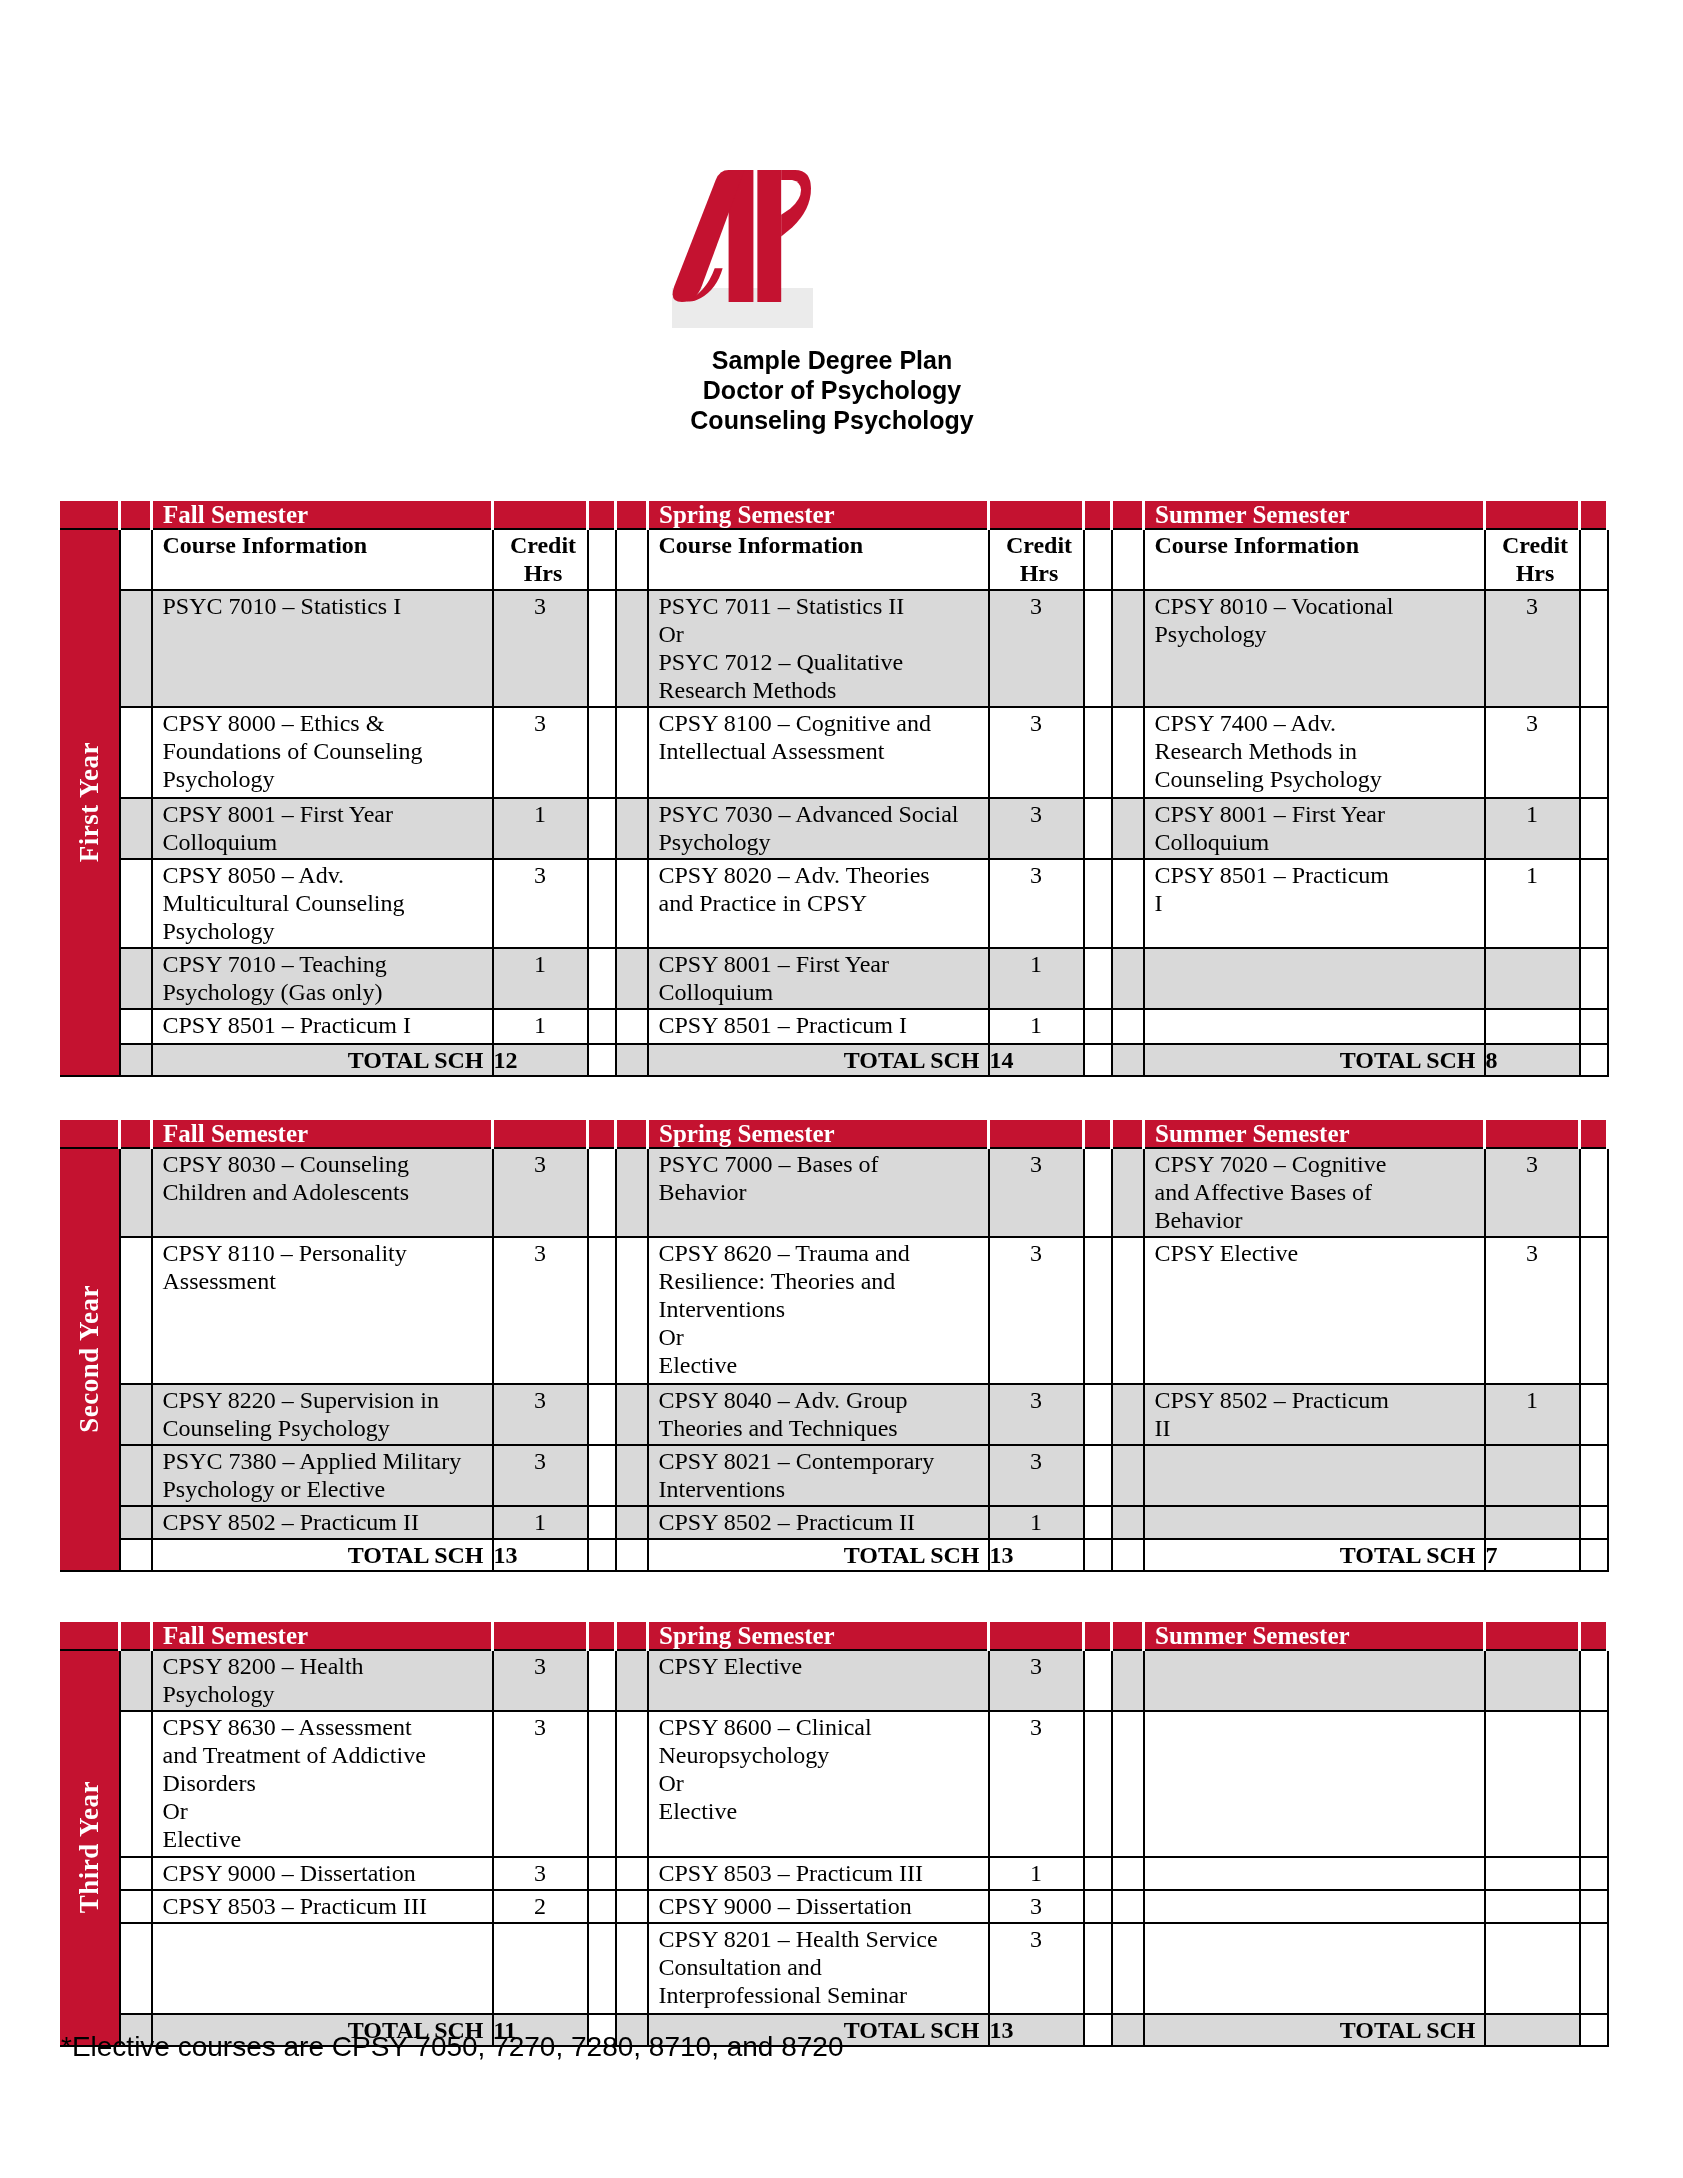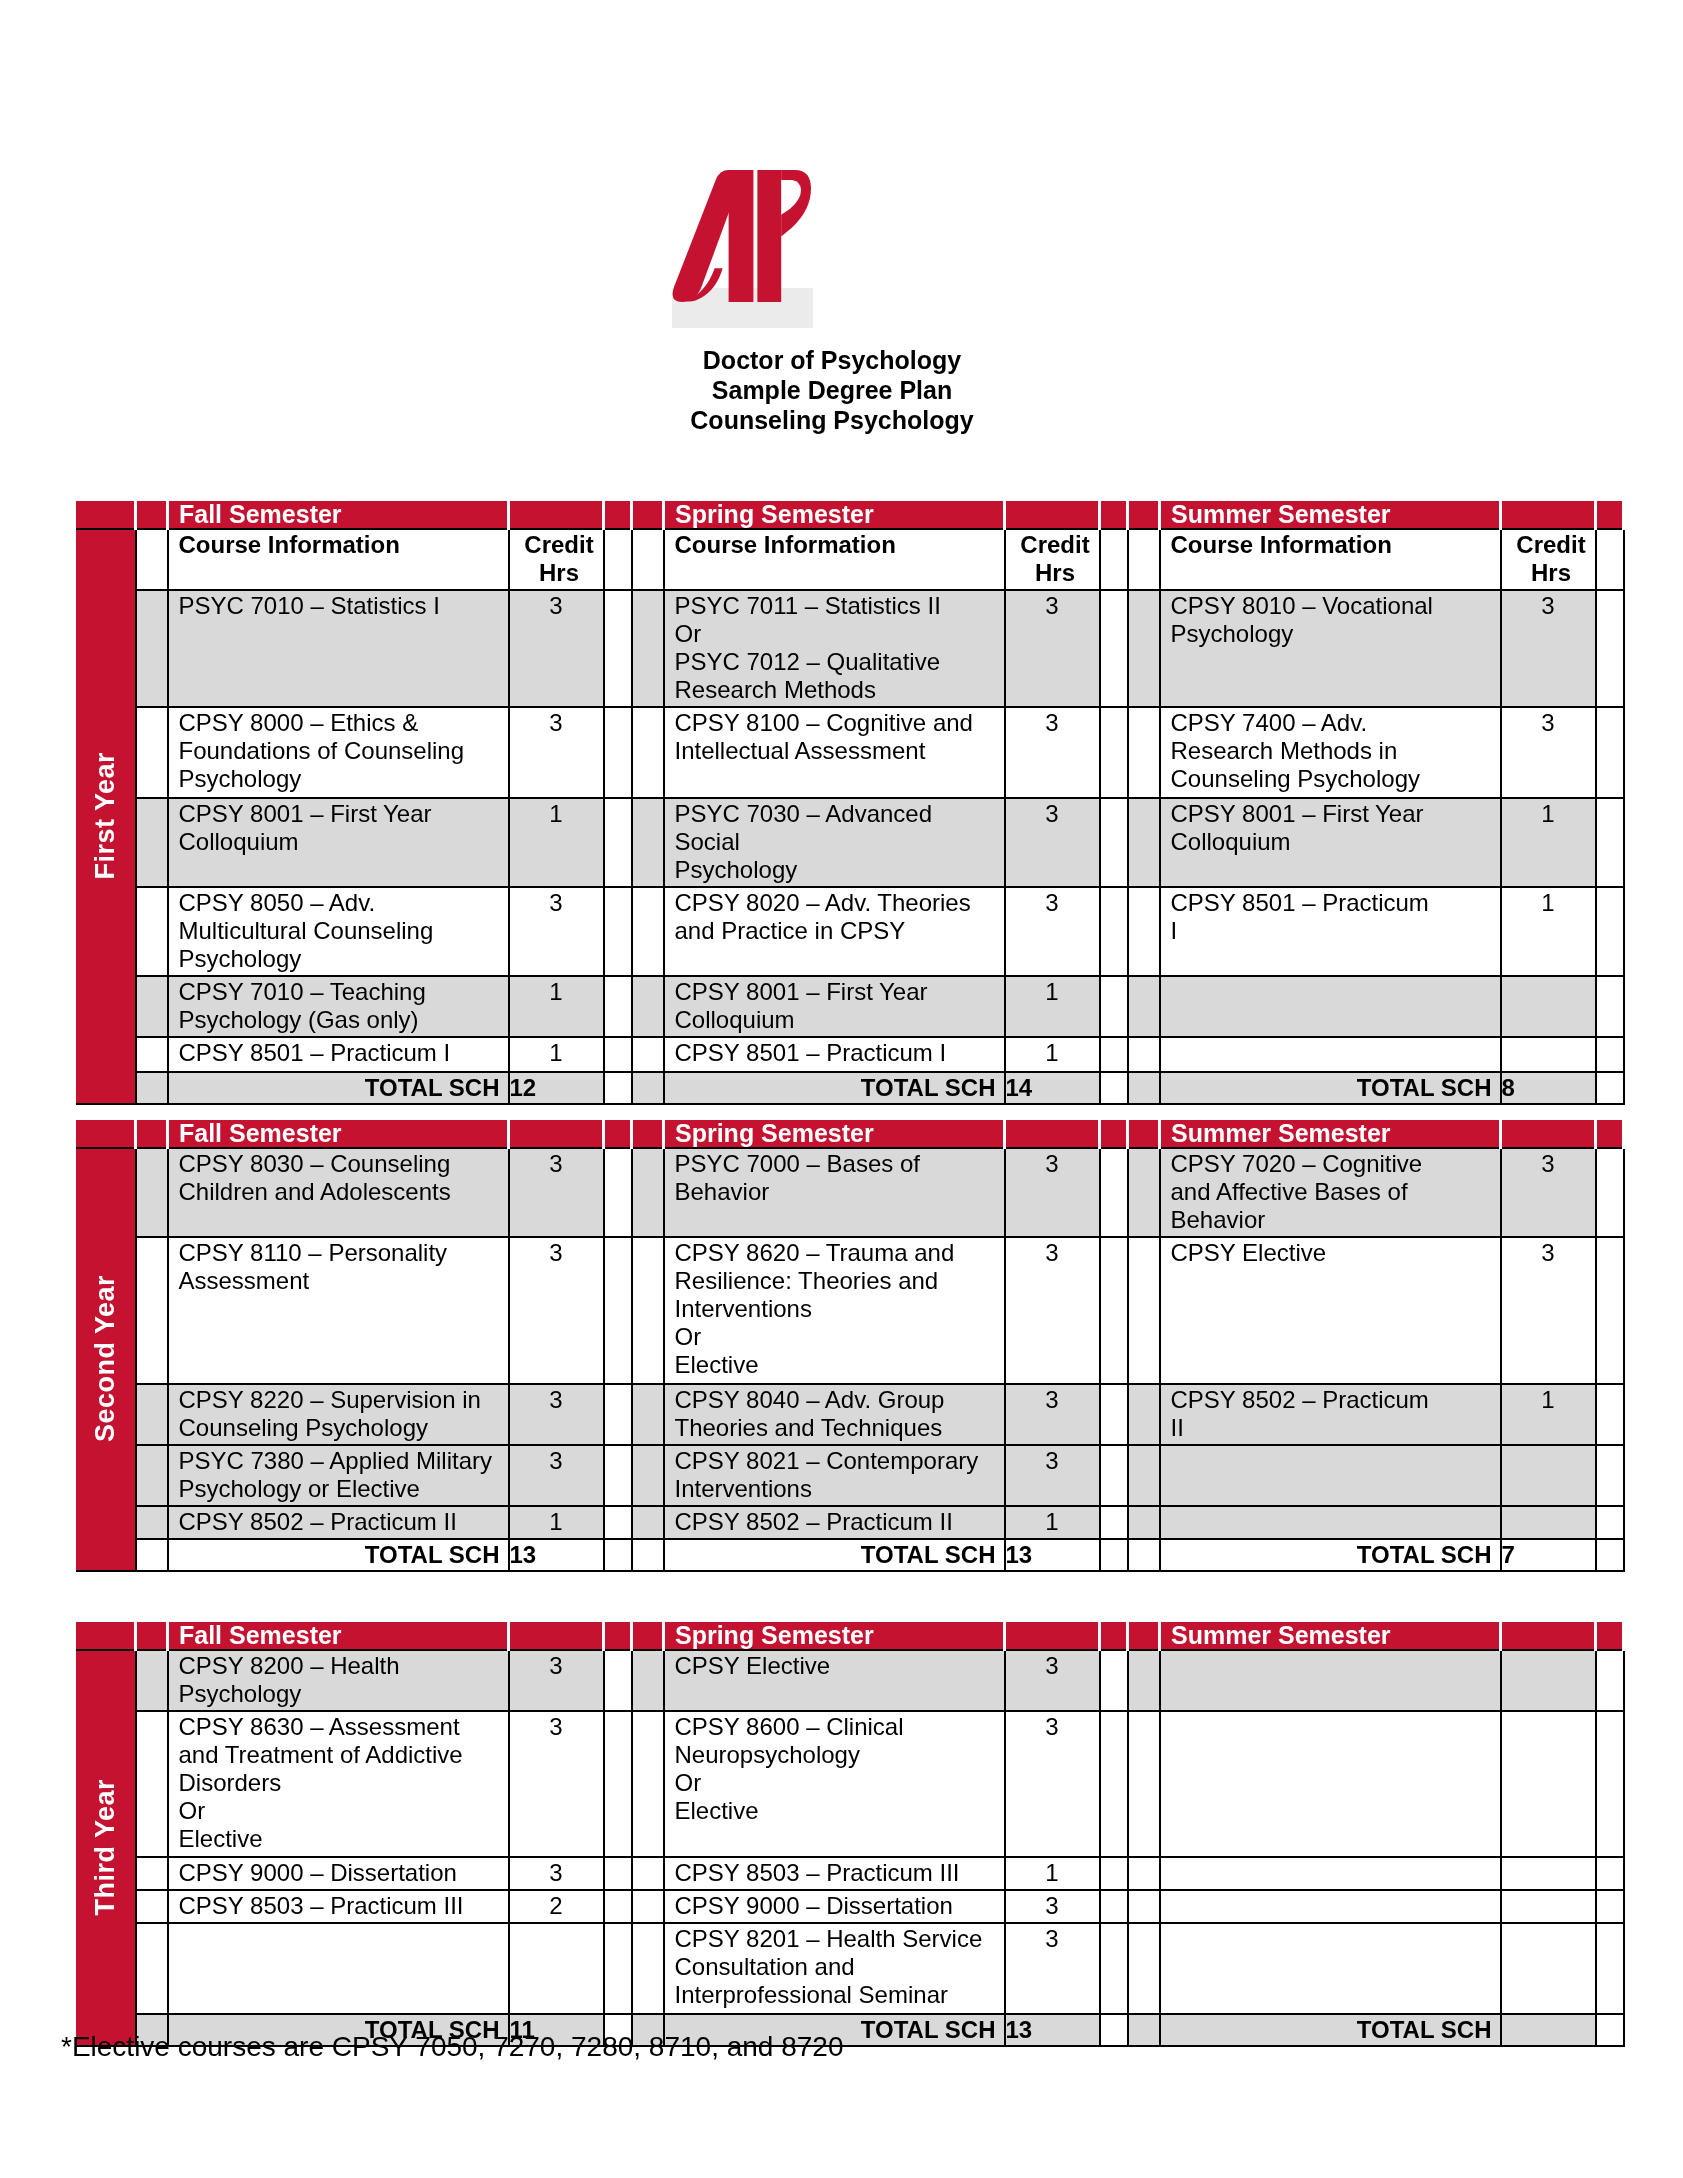"Doctor of Psychology" div { order: before "Sample Degree Plan" -> after "Sample Degree Plan" }
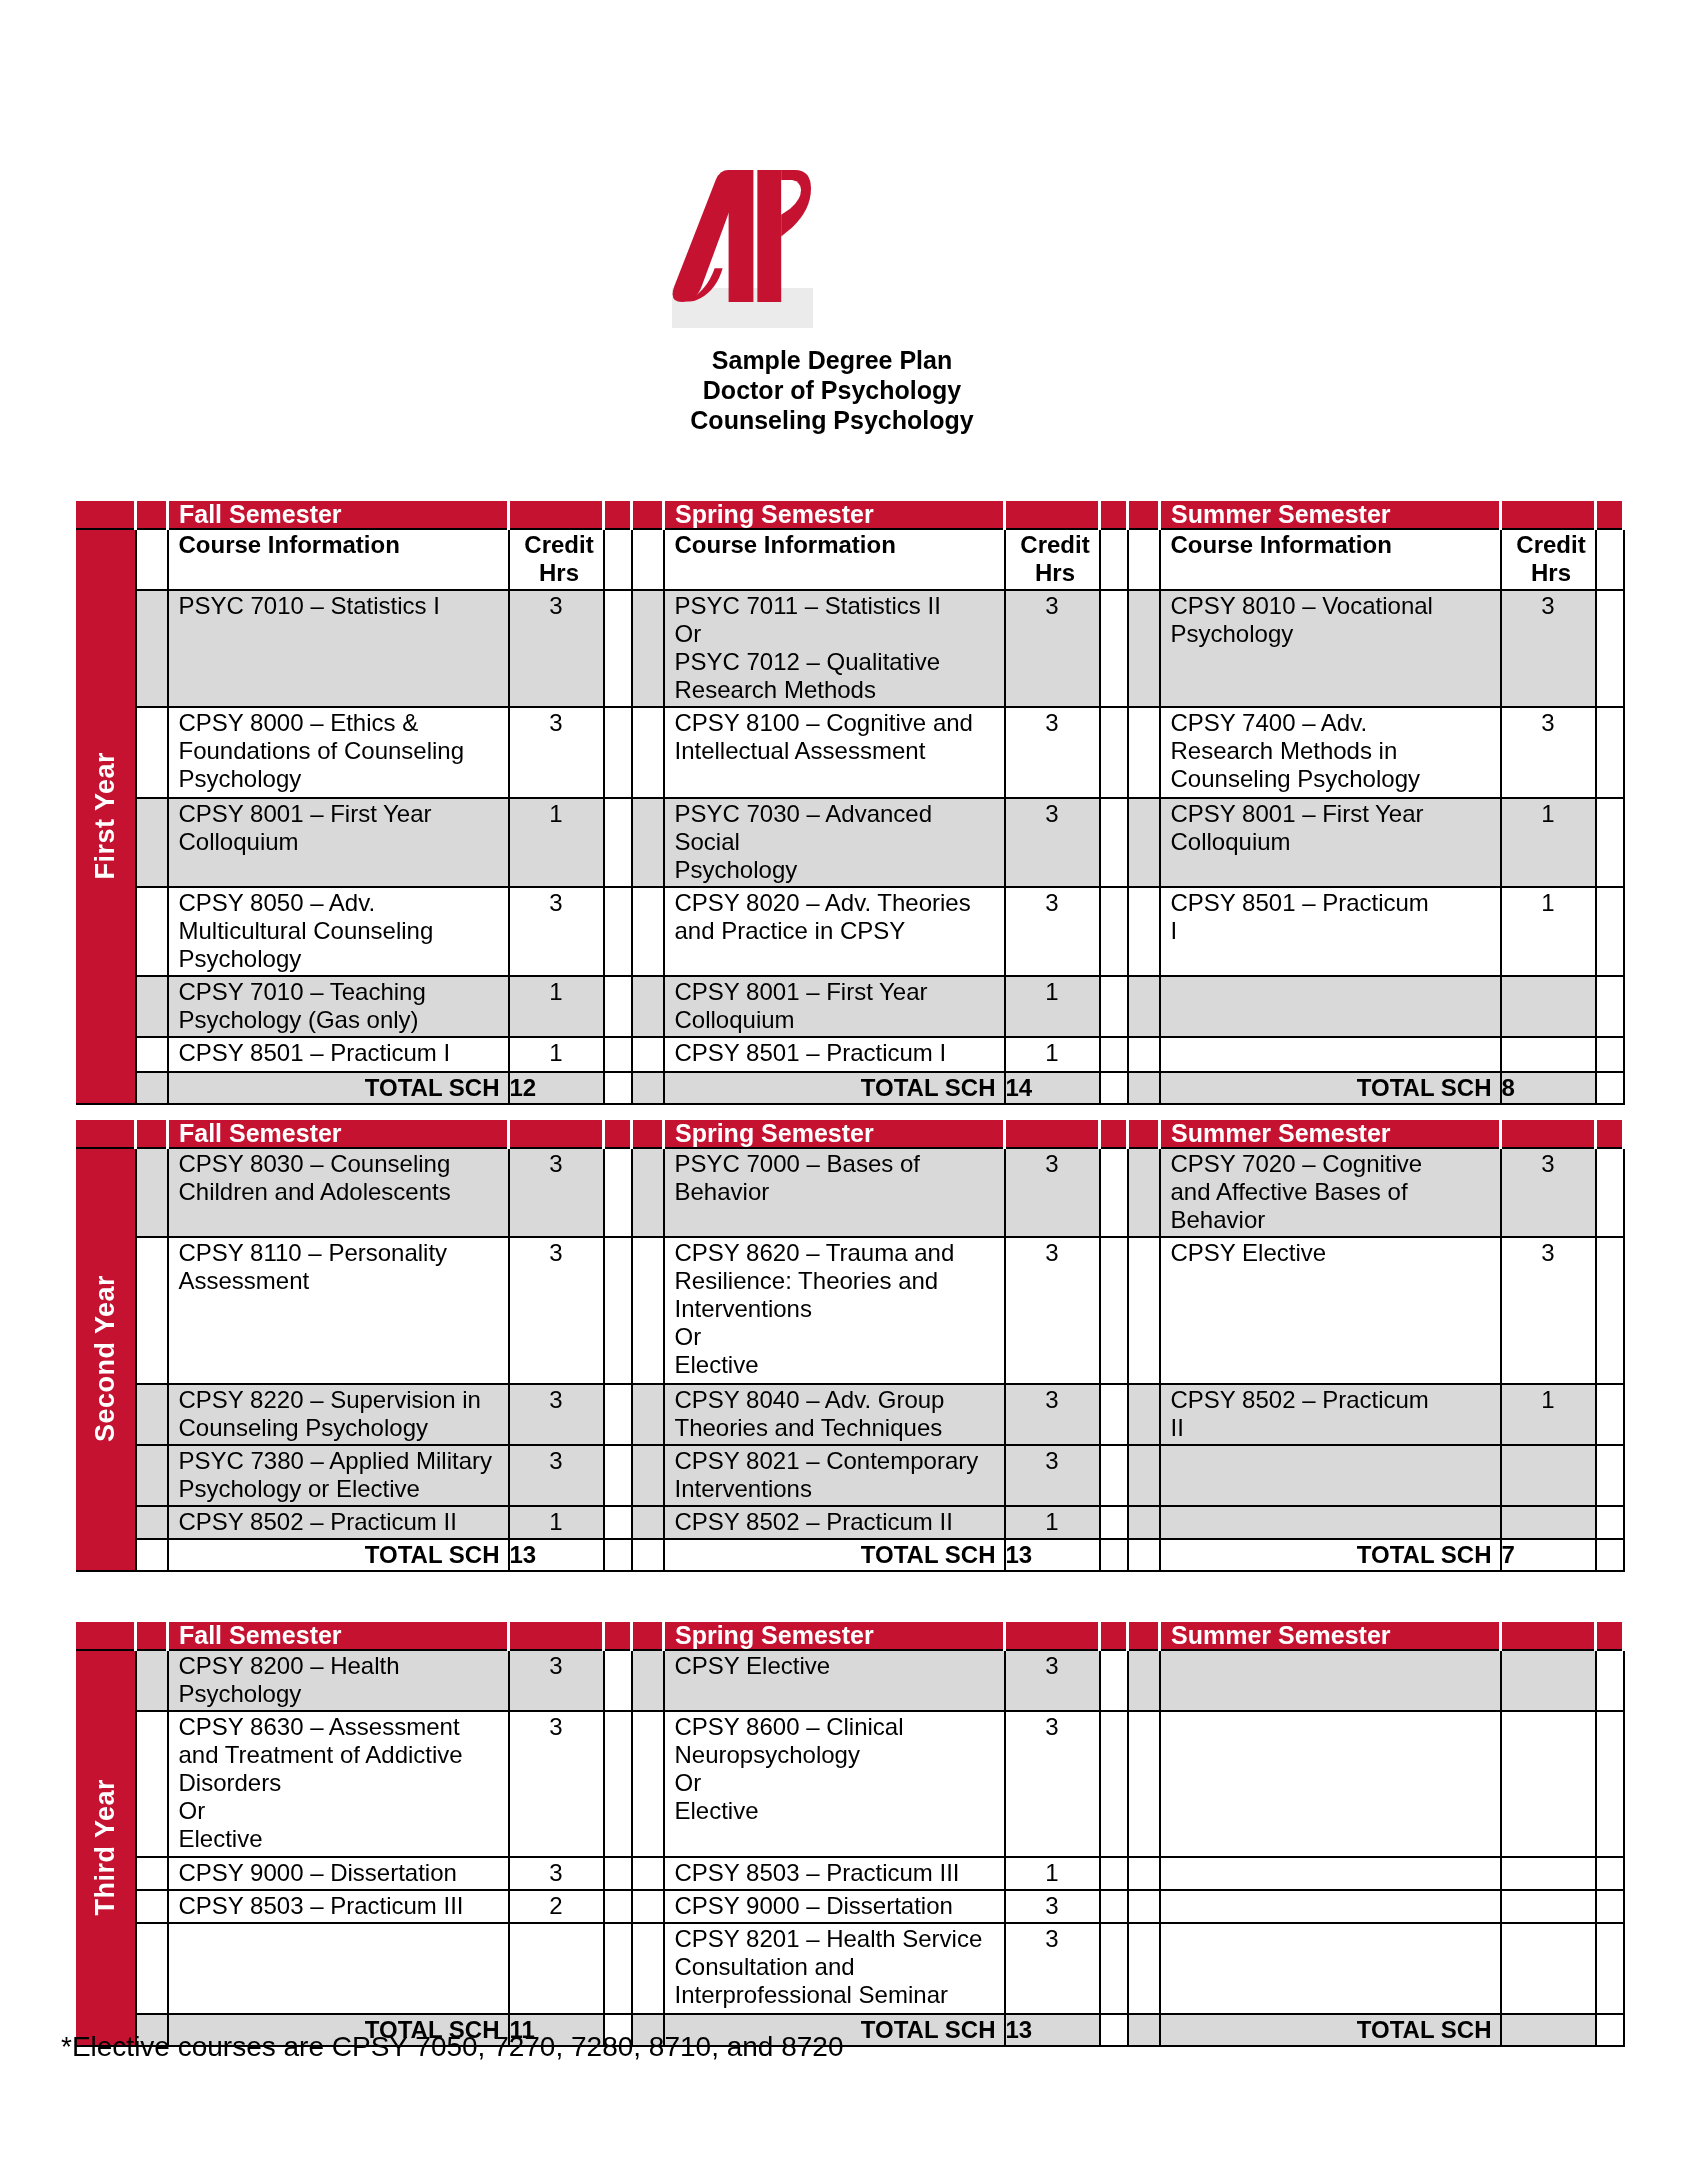"Fall Semester" table.plan { font-family: none -> Liberation Serif, serif; left: 73px -> 57px }
